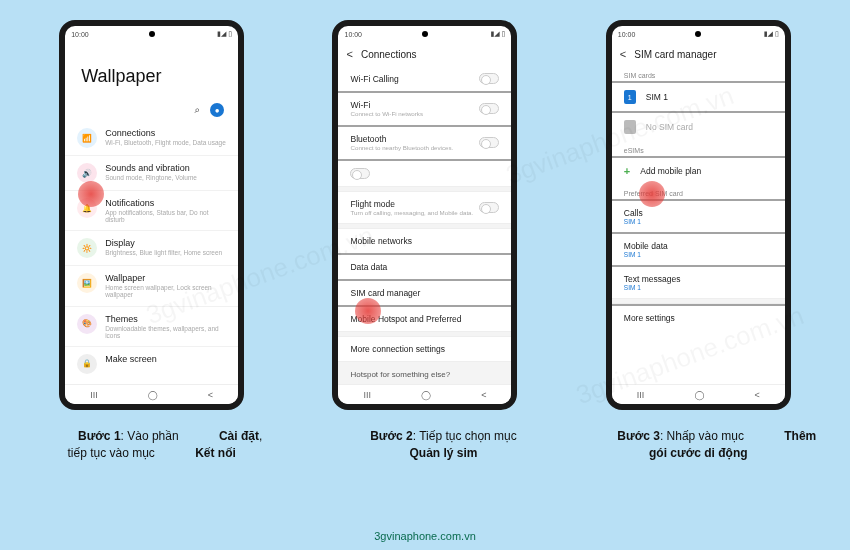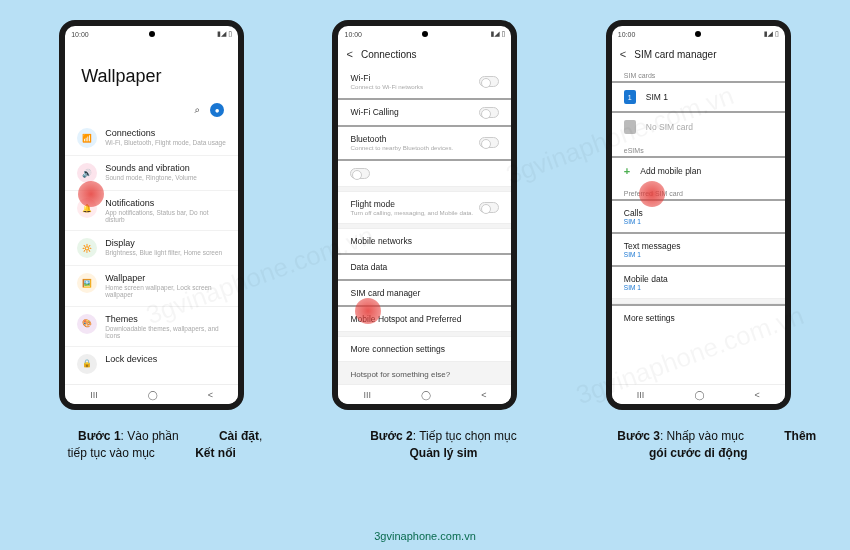"Wi-Fi" div.srow { order: before "Wi-Fi Calling" -> after "Wi-Fi Calling" }
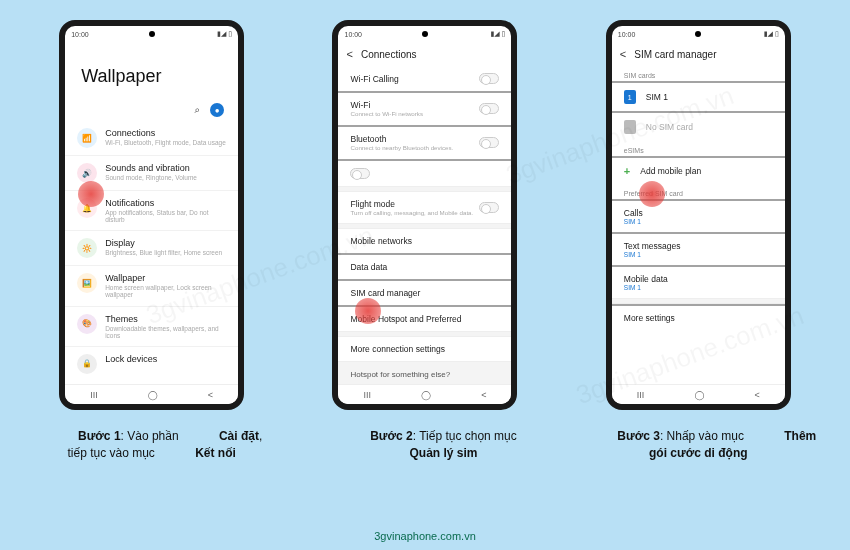"Text messages" div.srow { order: before "Mobile data" -> after "Mobile data" }
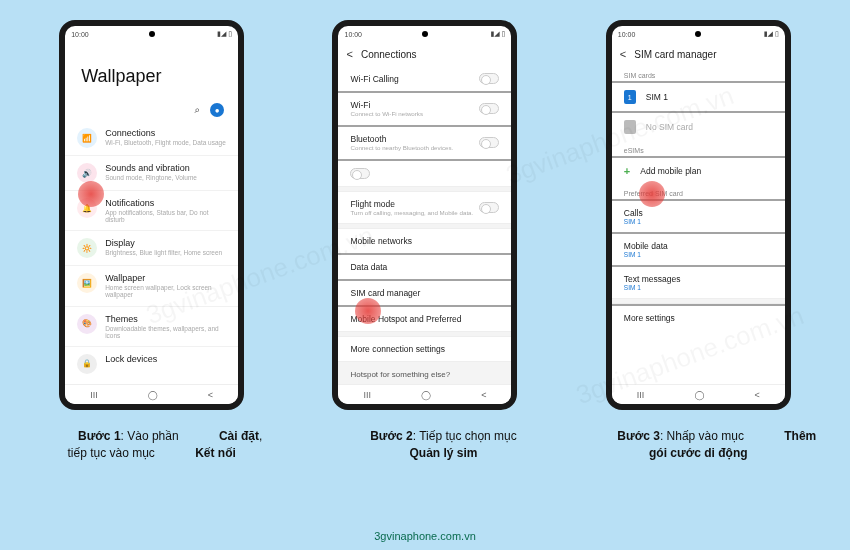"Lock devices" div.title { text: Lock devices -> Make screen }
